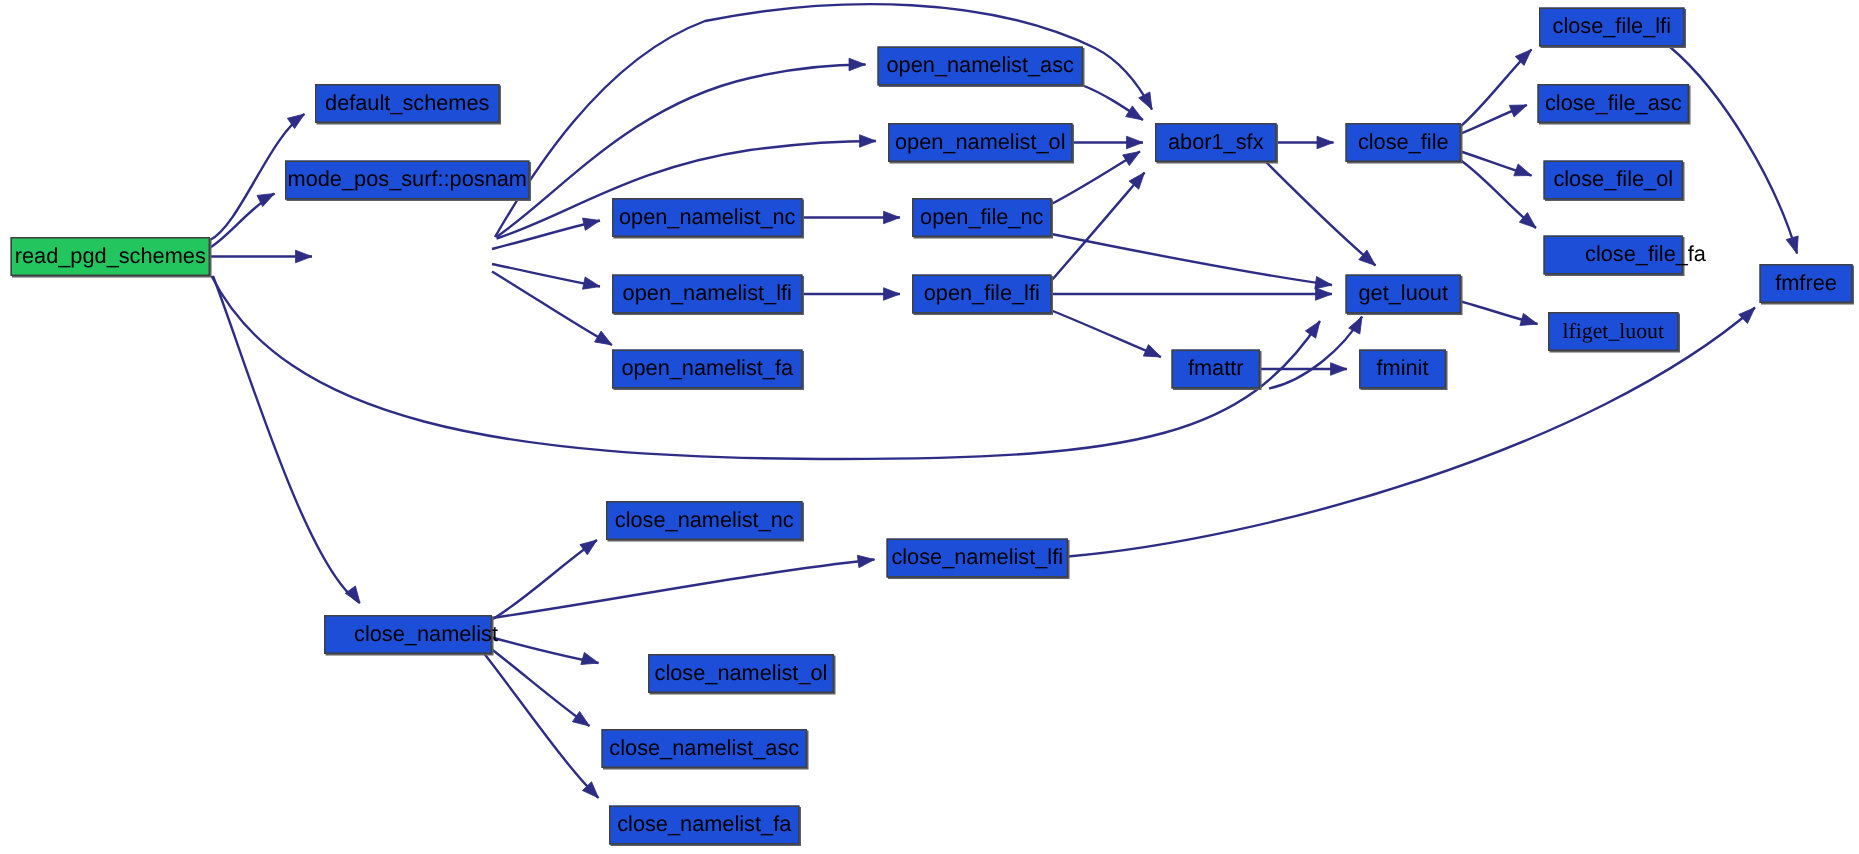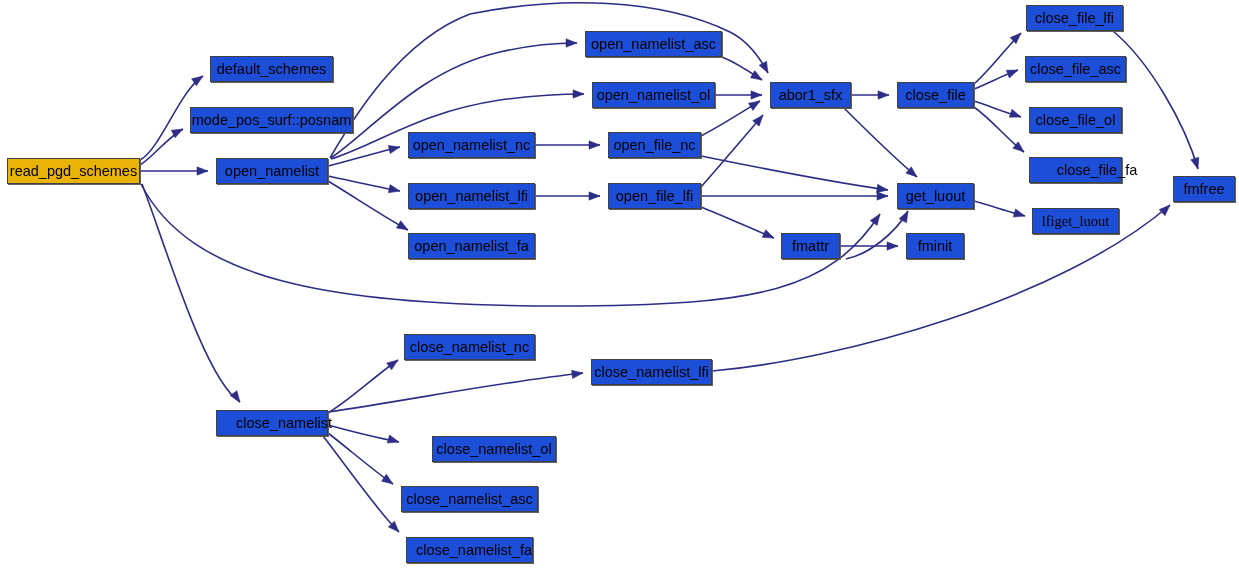"read_pgd_schemes" .node-box.root { background: #eab308 -> #22c55e }
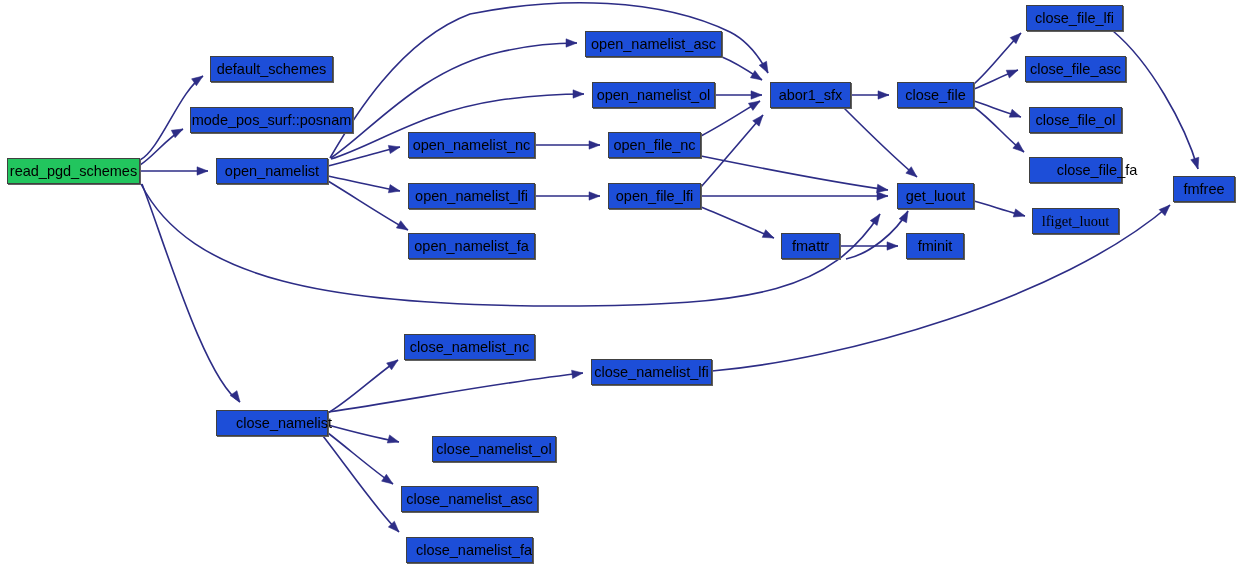"open_namelist" div.node-box { html: <div> <span>open_namelist</span> </div> -> none }
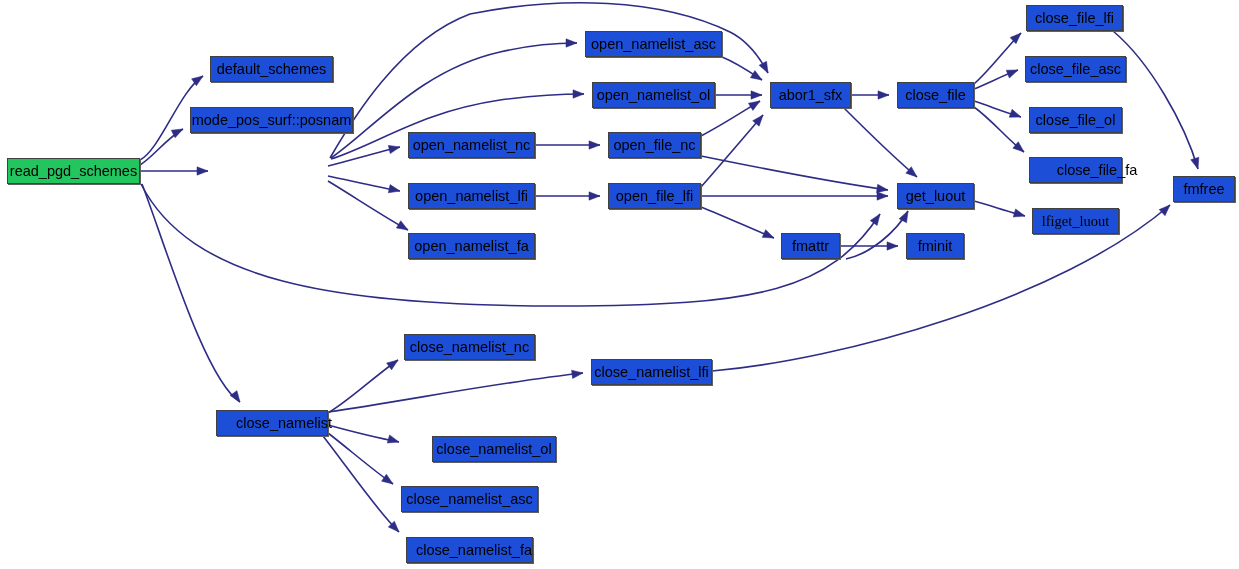"close_namelist_fa" div.node-box { justify-content: flex-end -> none }
